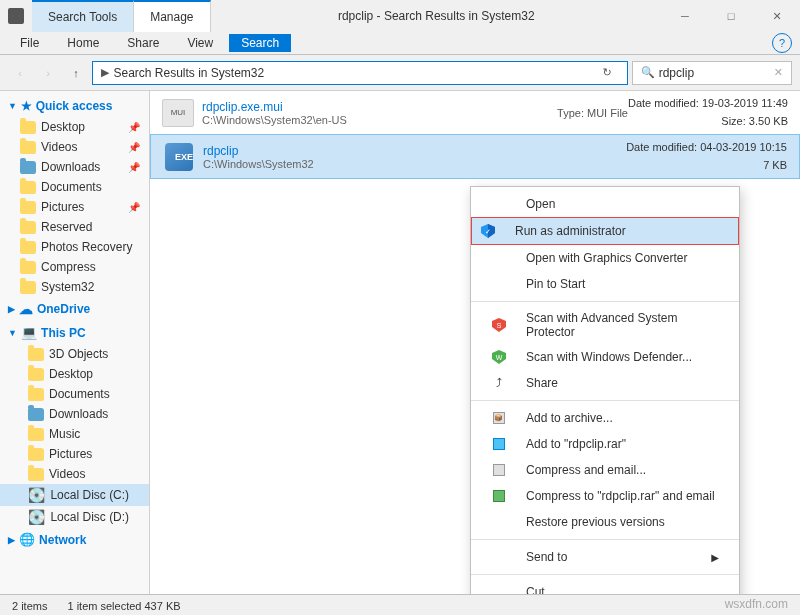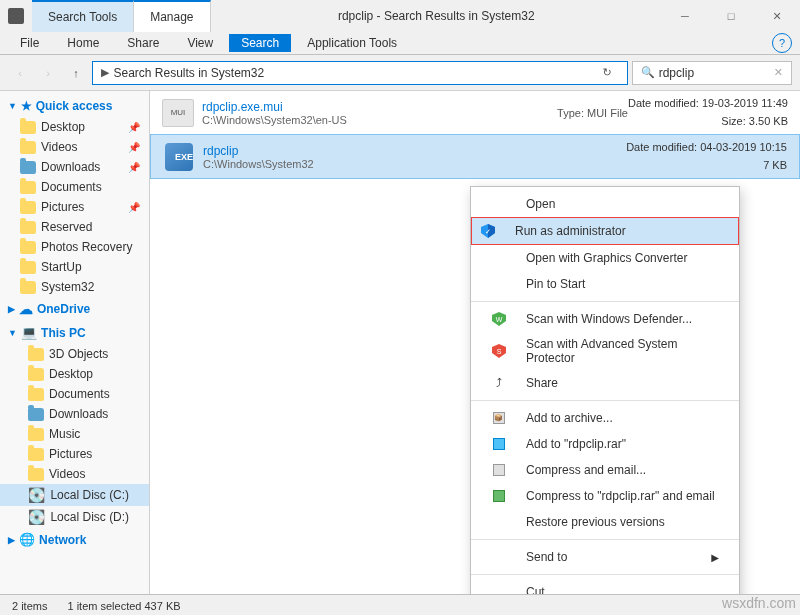"Application Tools" div.ribbon-tab { html: <div>Application Tools</div> -> none }
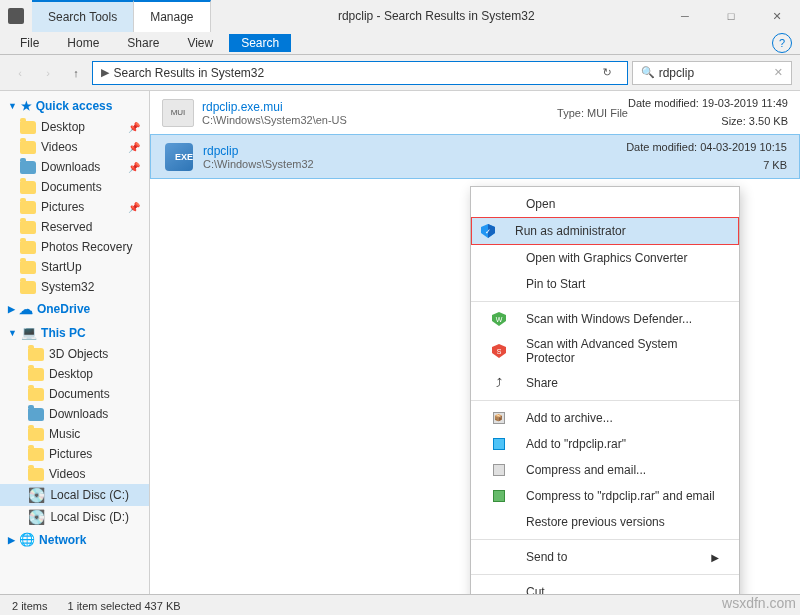"StartUp" span { text: StartUp -> Compress }
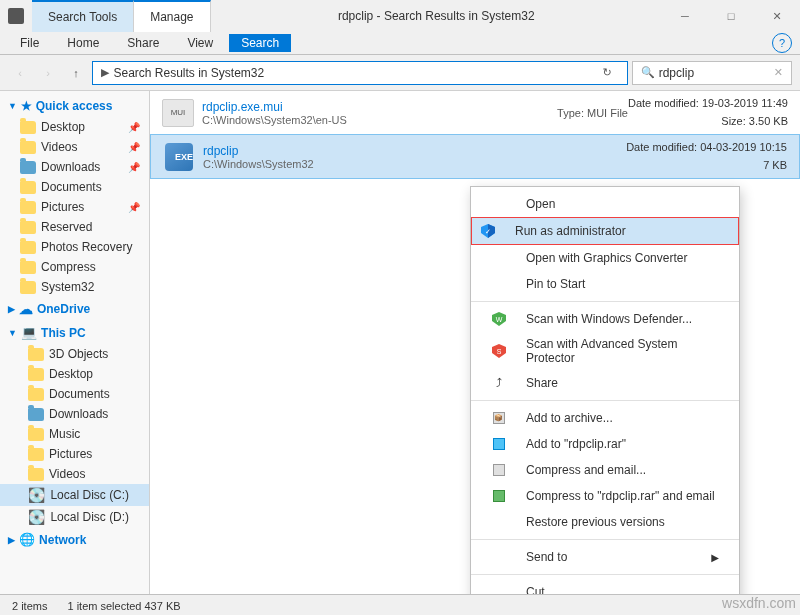"Scan with Windows Defender..." div.ctx-item { order: before "Scan with Advanced System Protector" -> after "Scan with Advanced System Protector" }
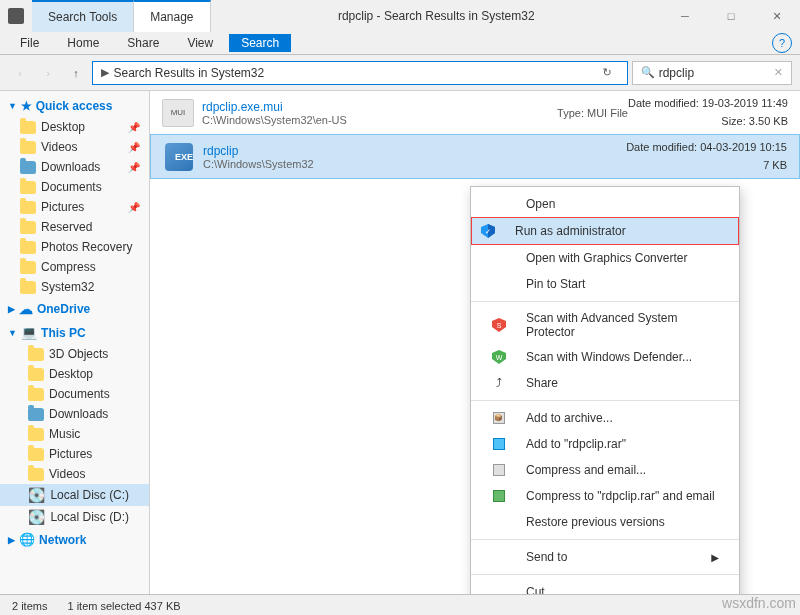"wsxdfn.com" .watermark { font-size: 14px -> 12px; right: 4px -> 12px }
